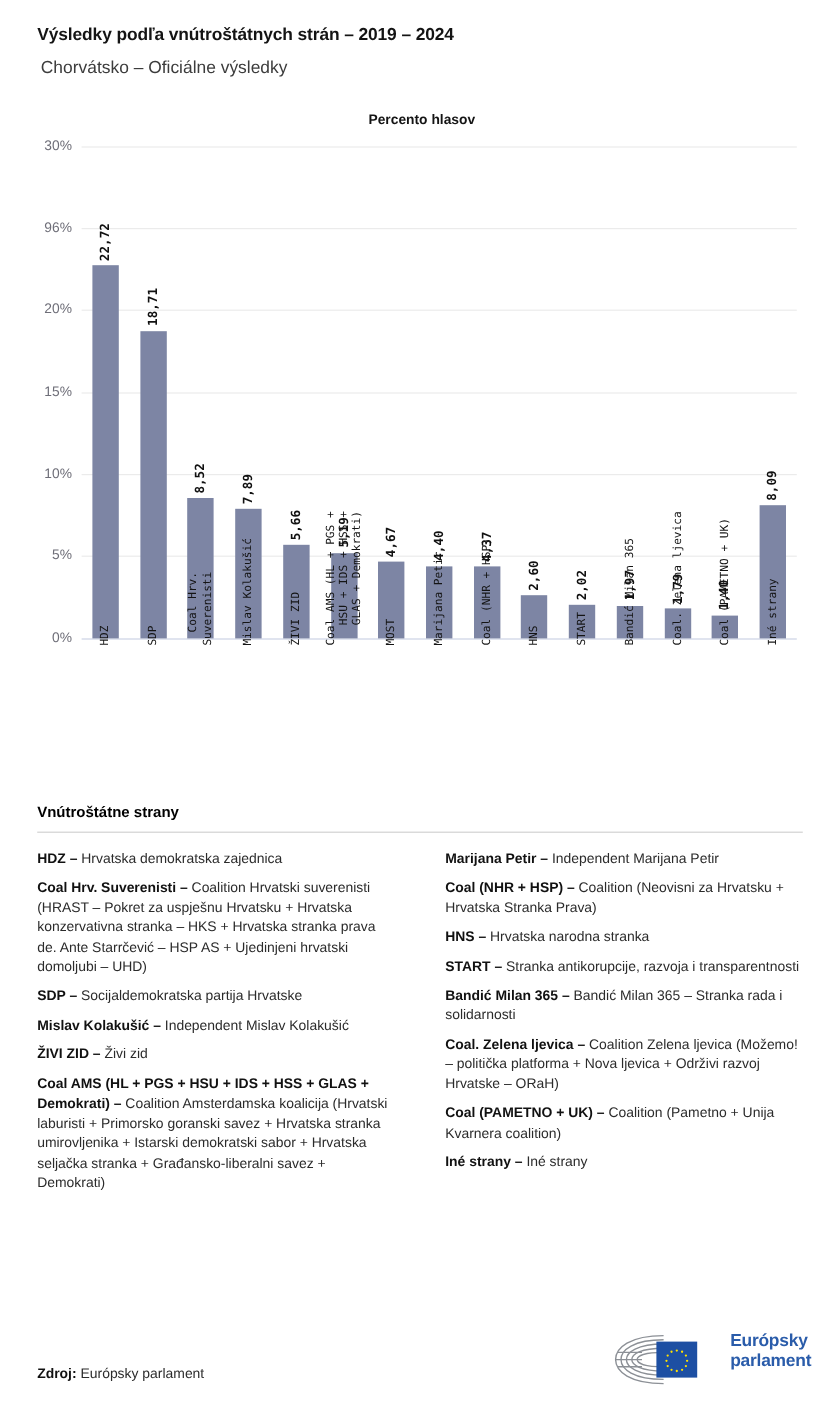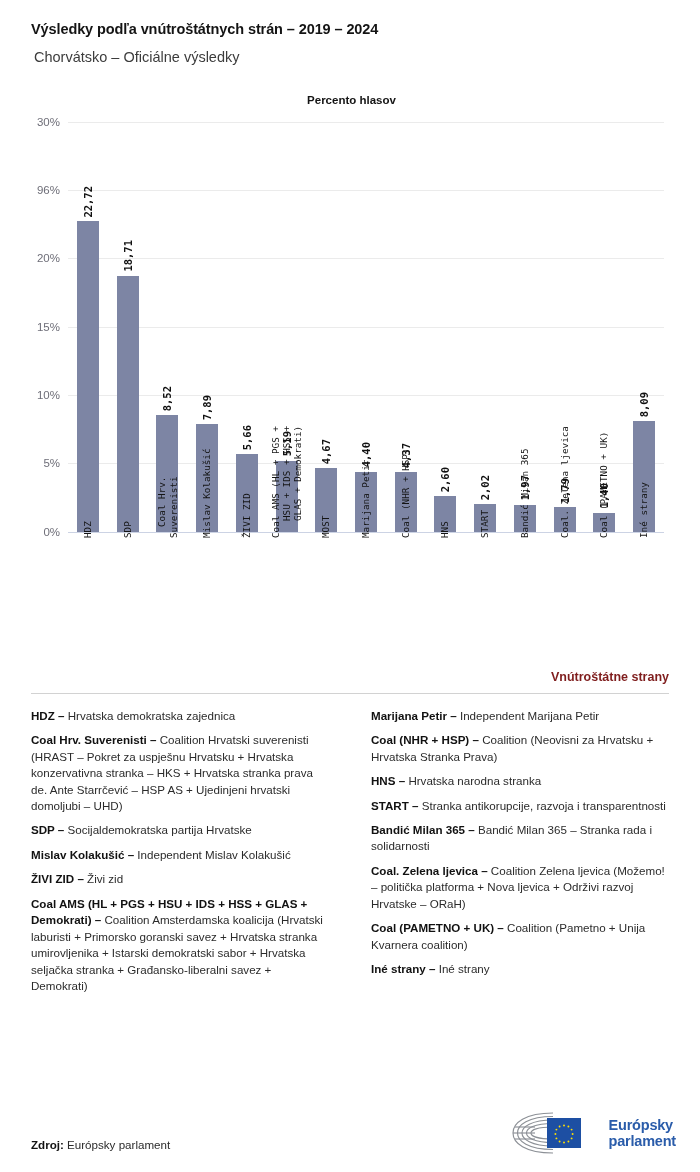"Vnútroštátne strany" #legend-title { color: #7f1d1d -> #000000; text-align: right -> none }
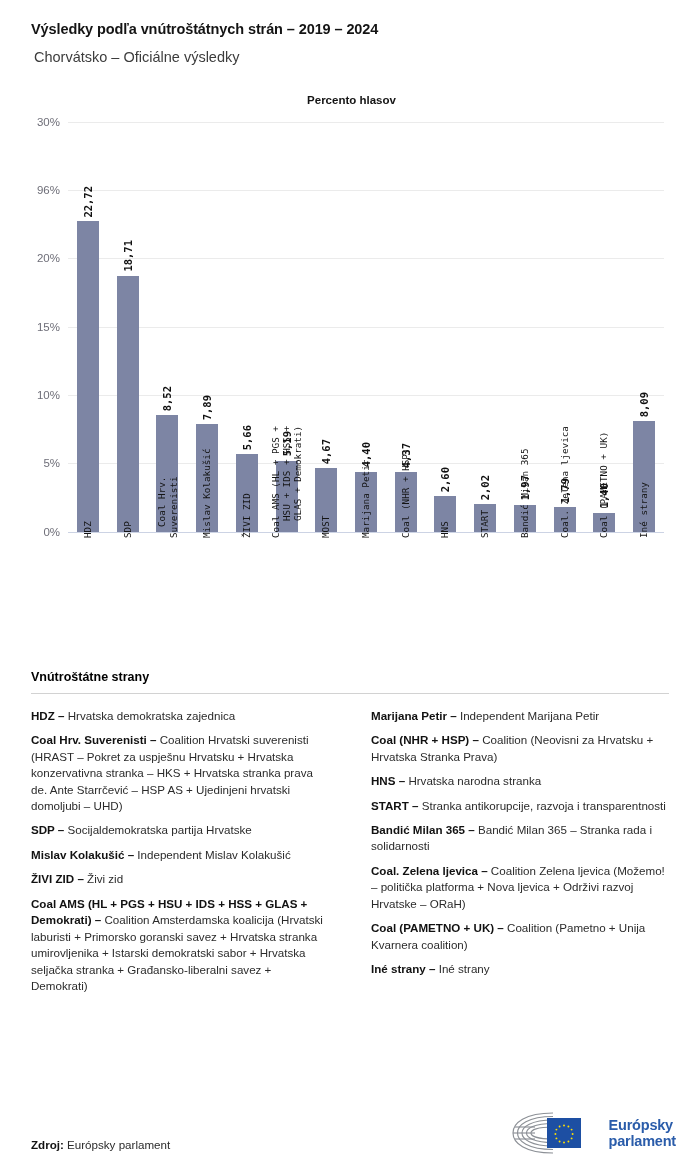"Európsky" #ep-logo { align-items: center -> flex-start }
